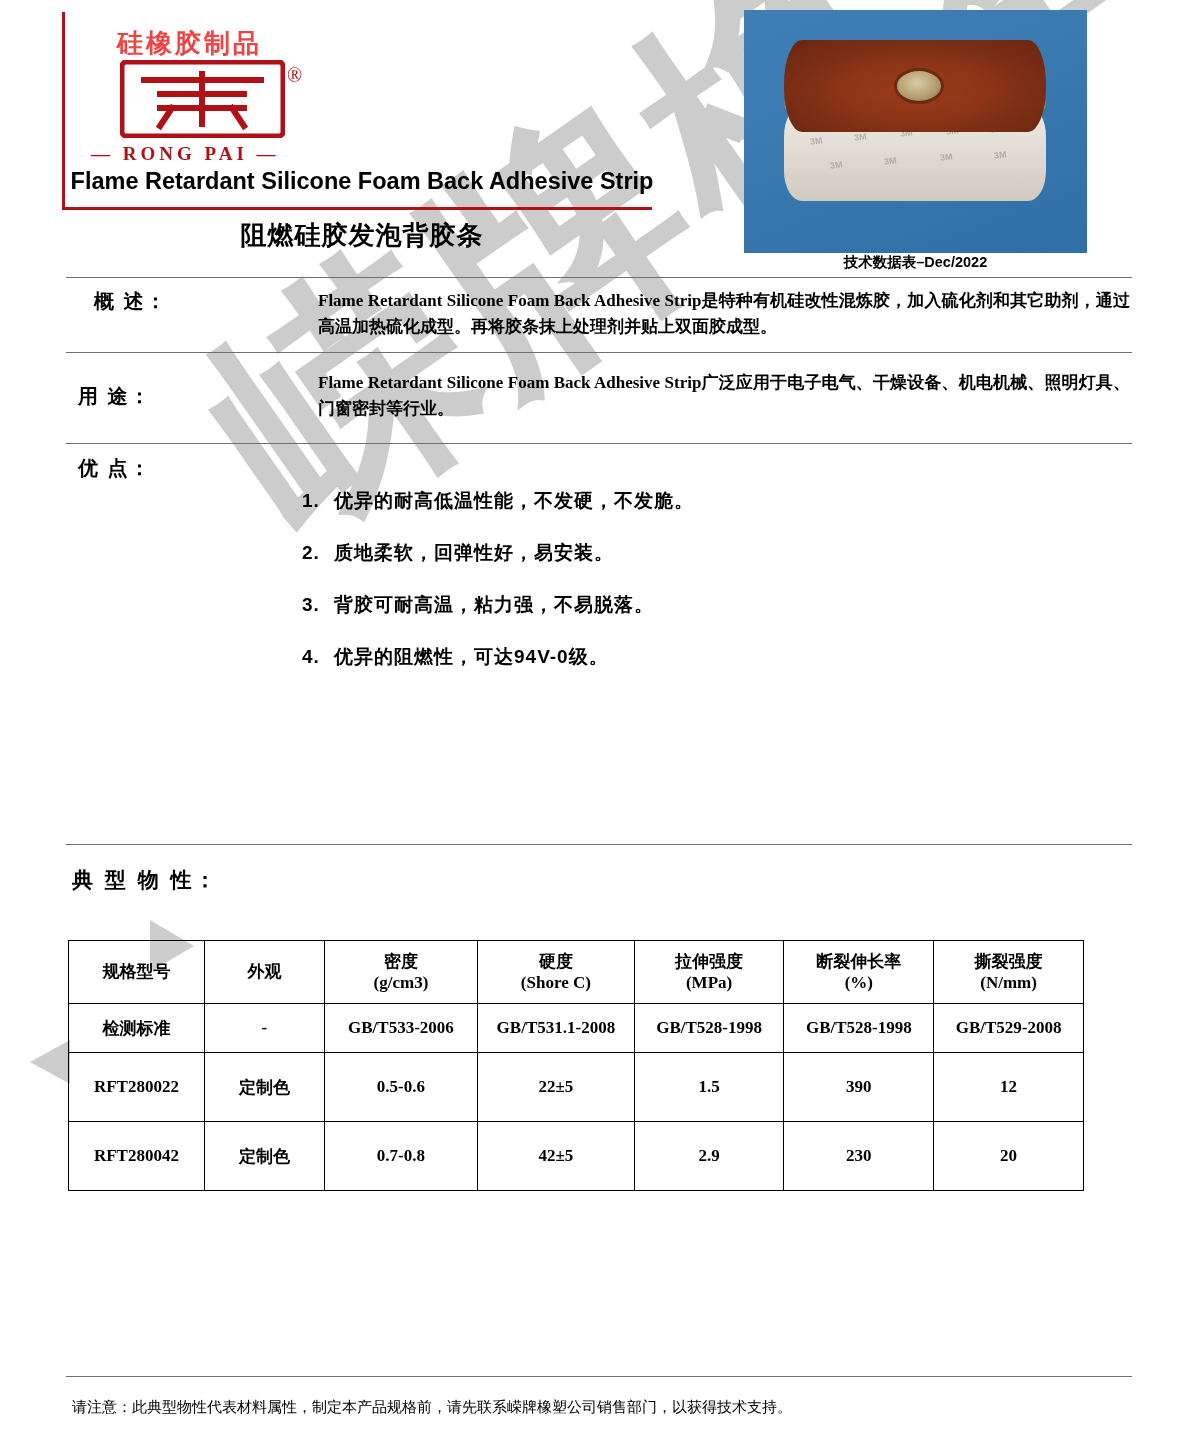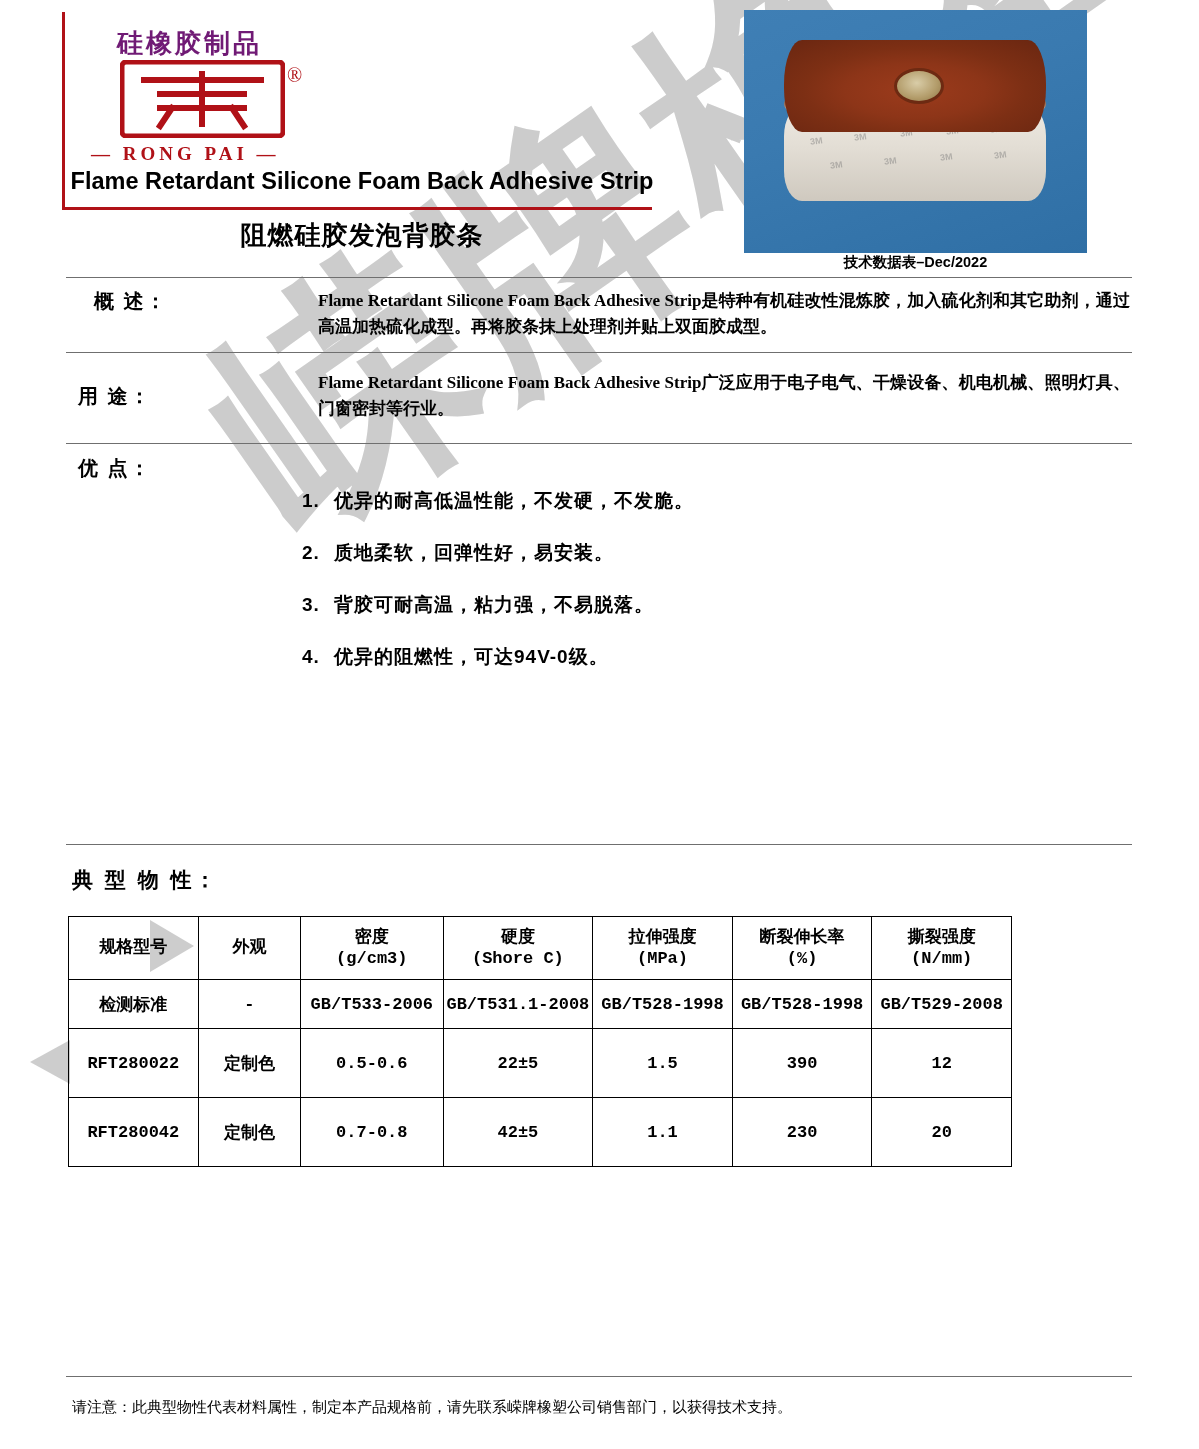"硅橡胶制品" .logo-cn { color: #701a75 -> #ef4444 }
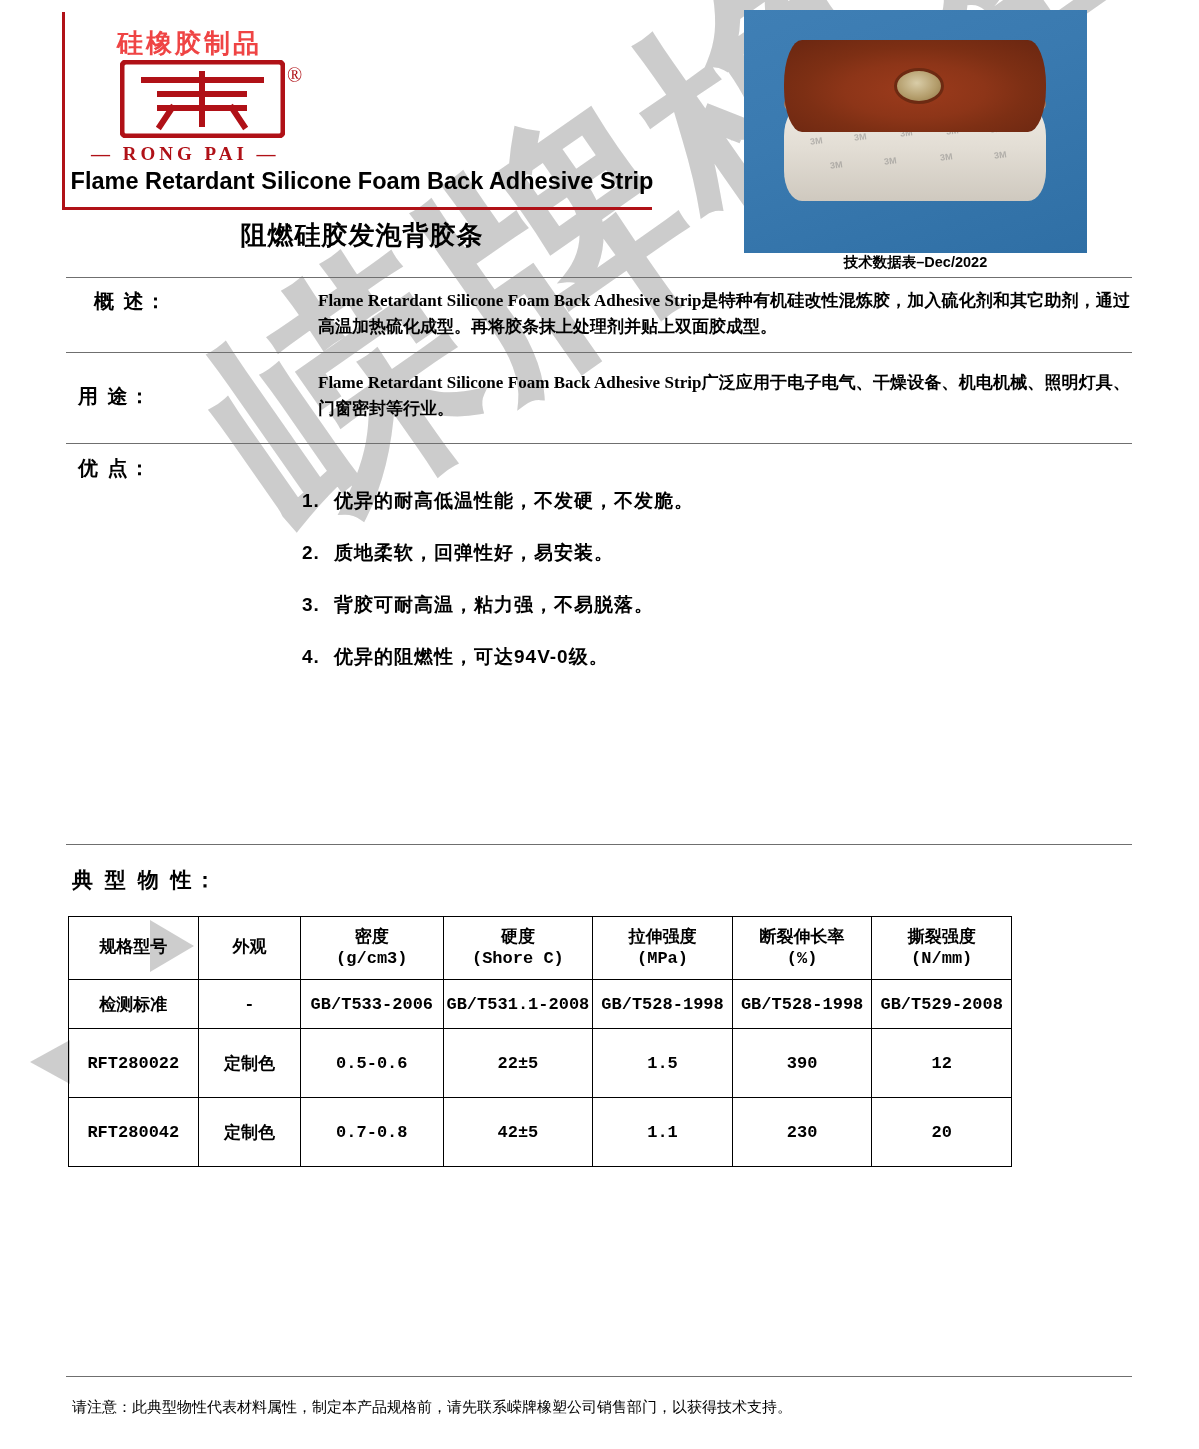"规格型号" table.props { font-family: Liberation Mono, monospace -> Liberation Serif, serif; top: 916px -> 940px; width: 944px -> 1016px }
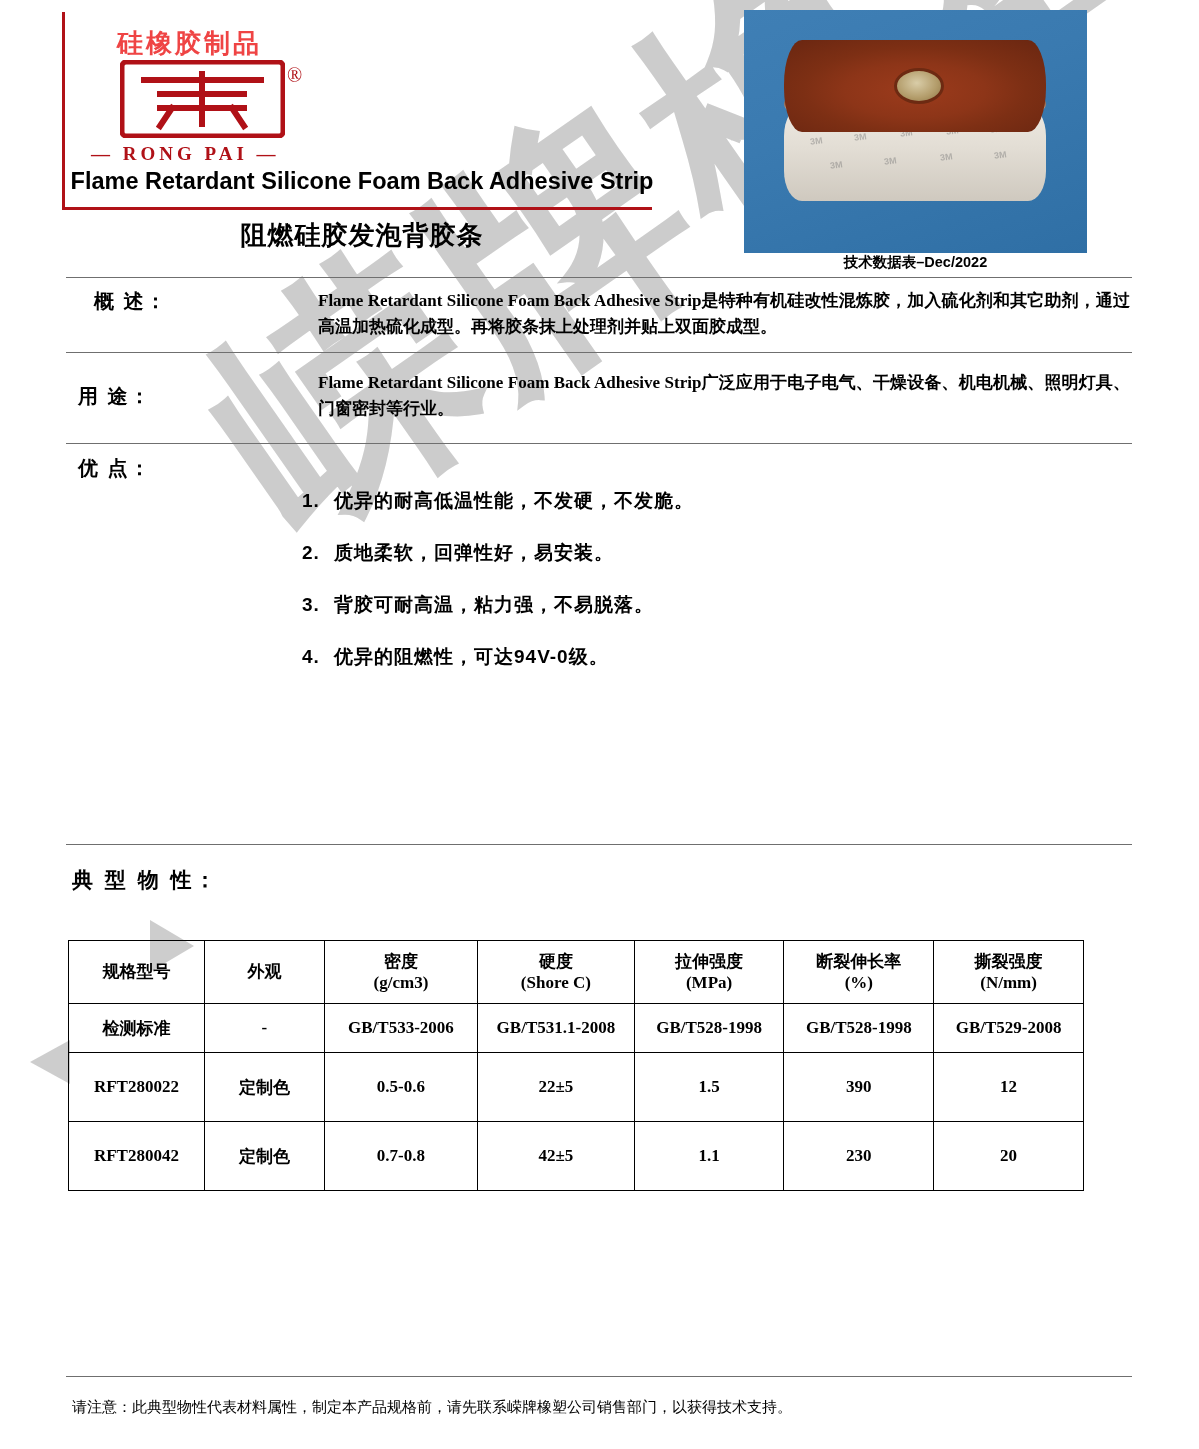"1.1" td { text: 1.1 -> 2.9 }
